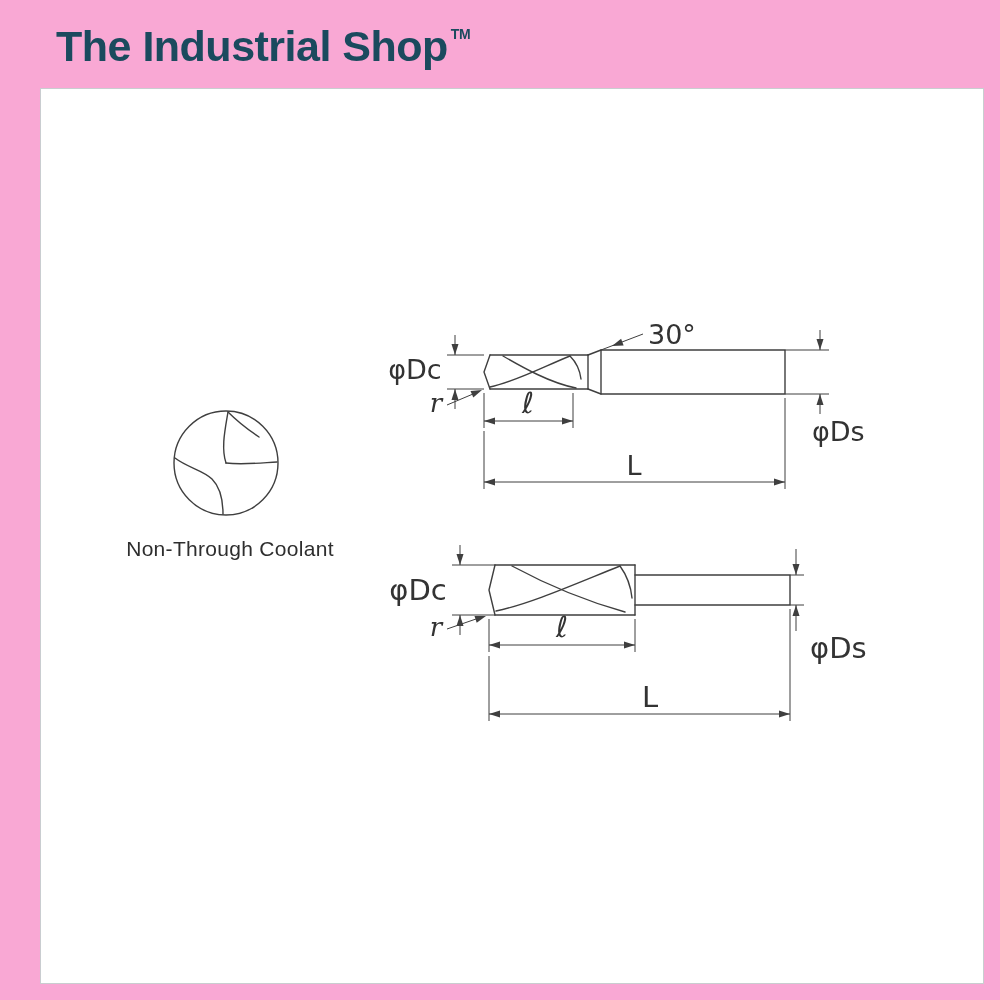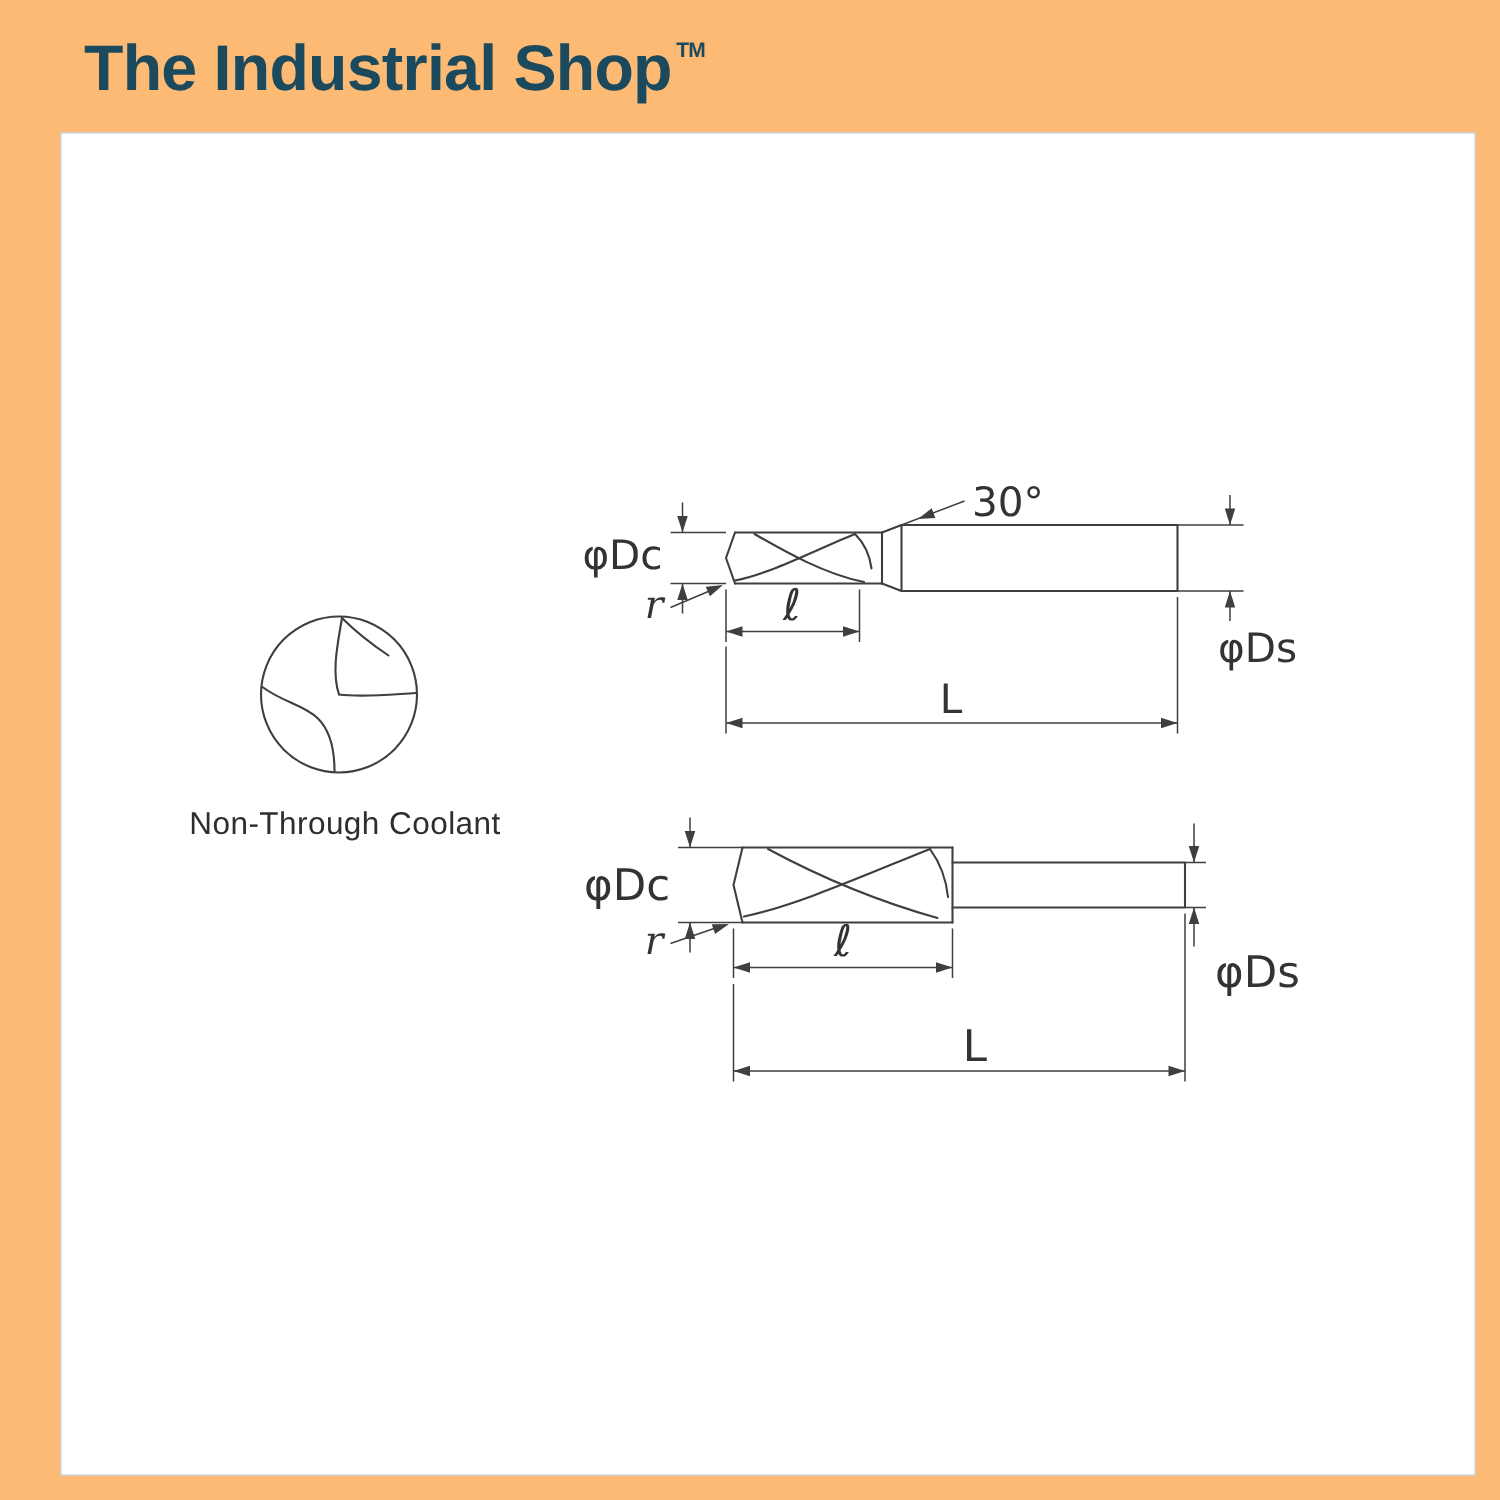"The Industrial Shop TM" .page { background: #fdba74 -> #f9a8d4 }
